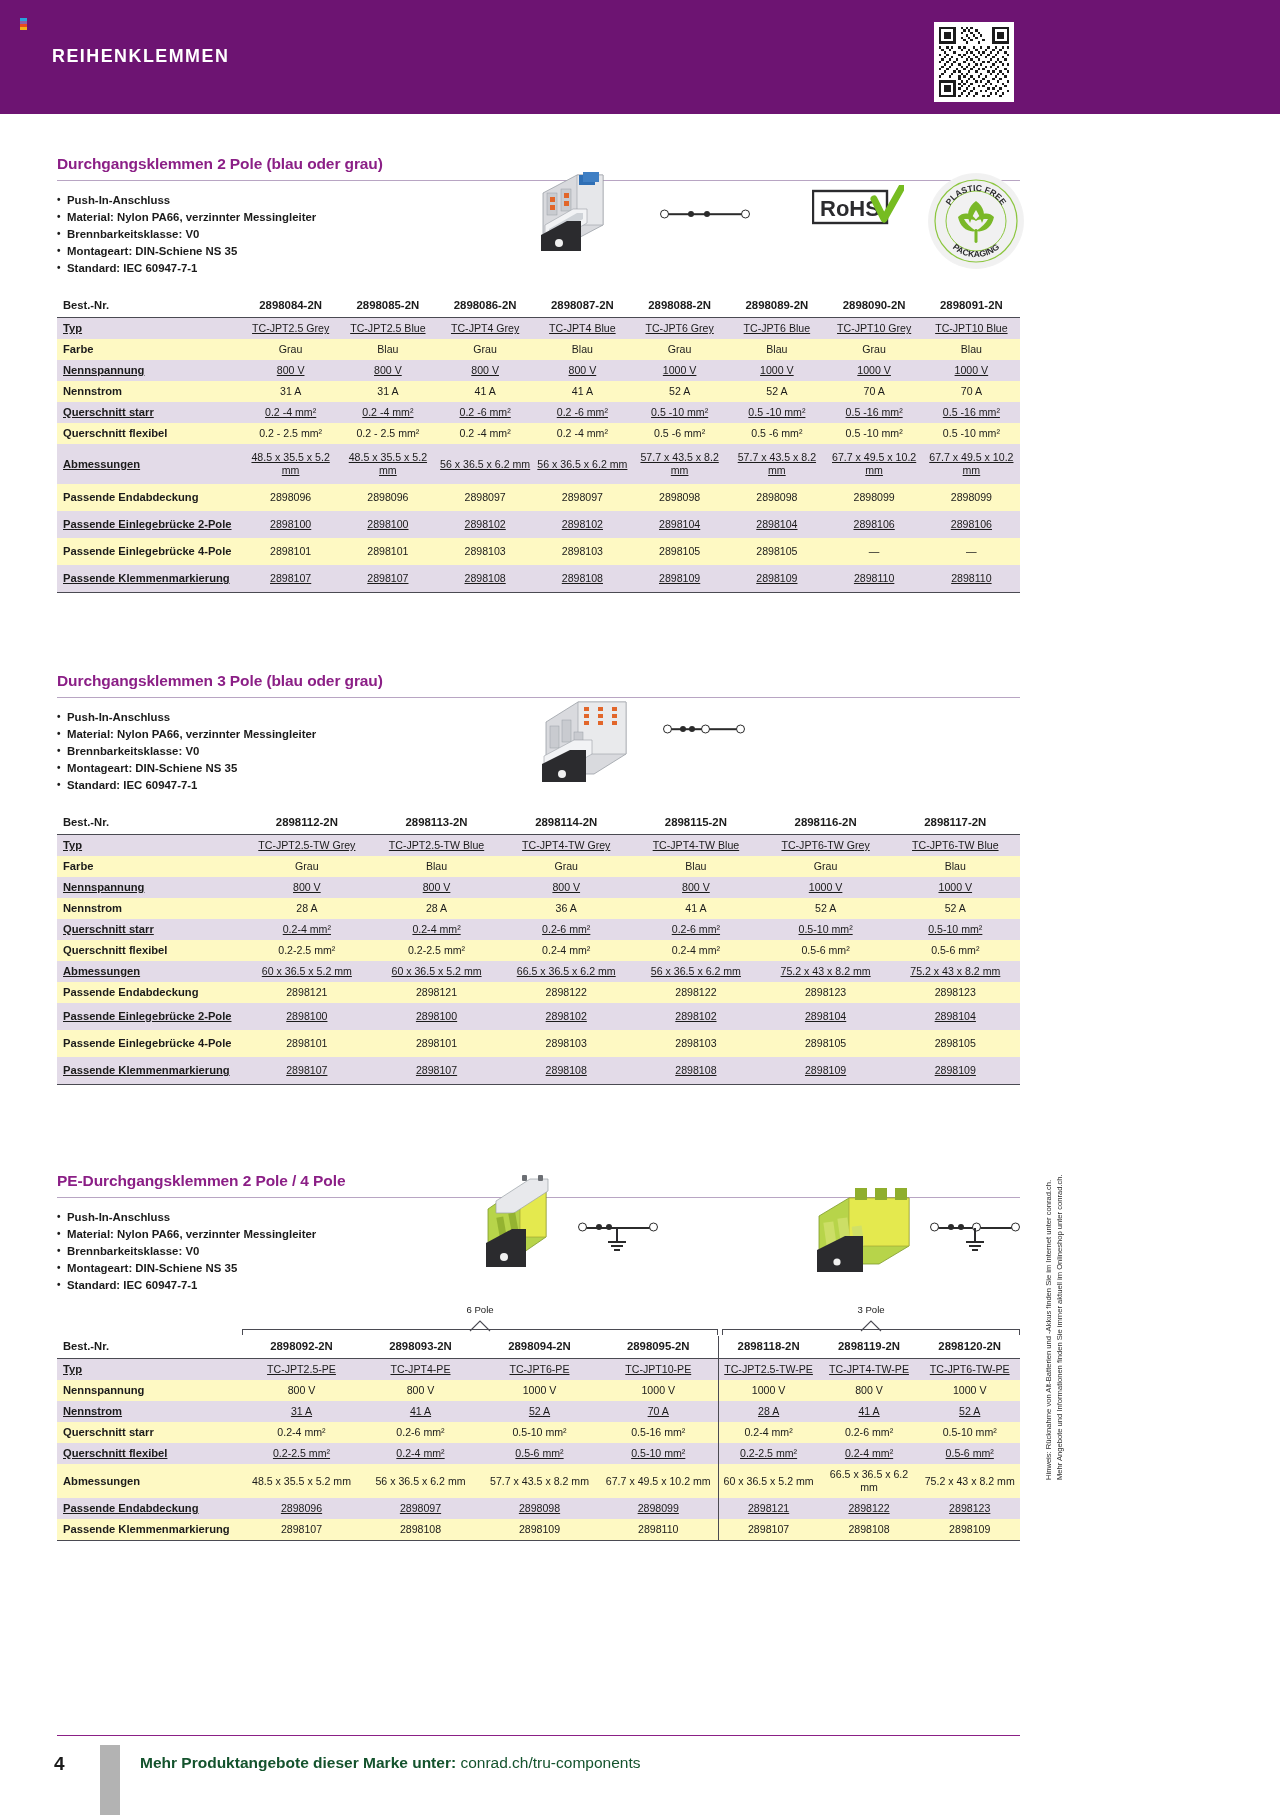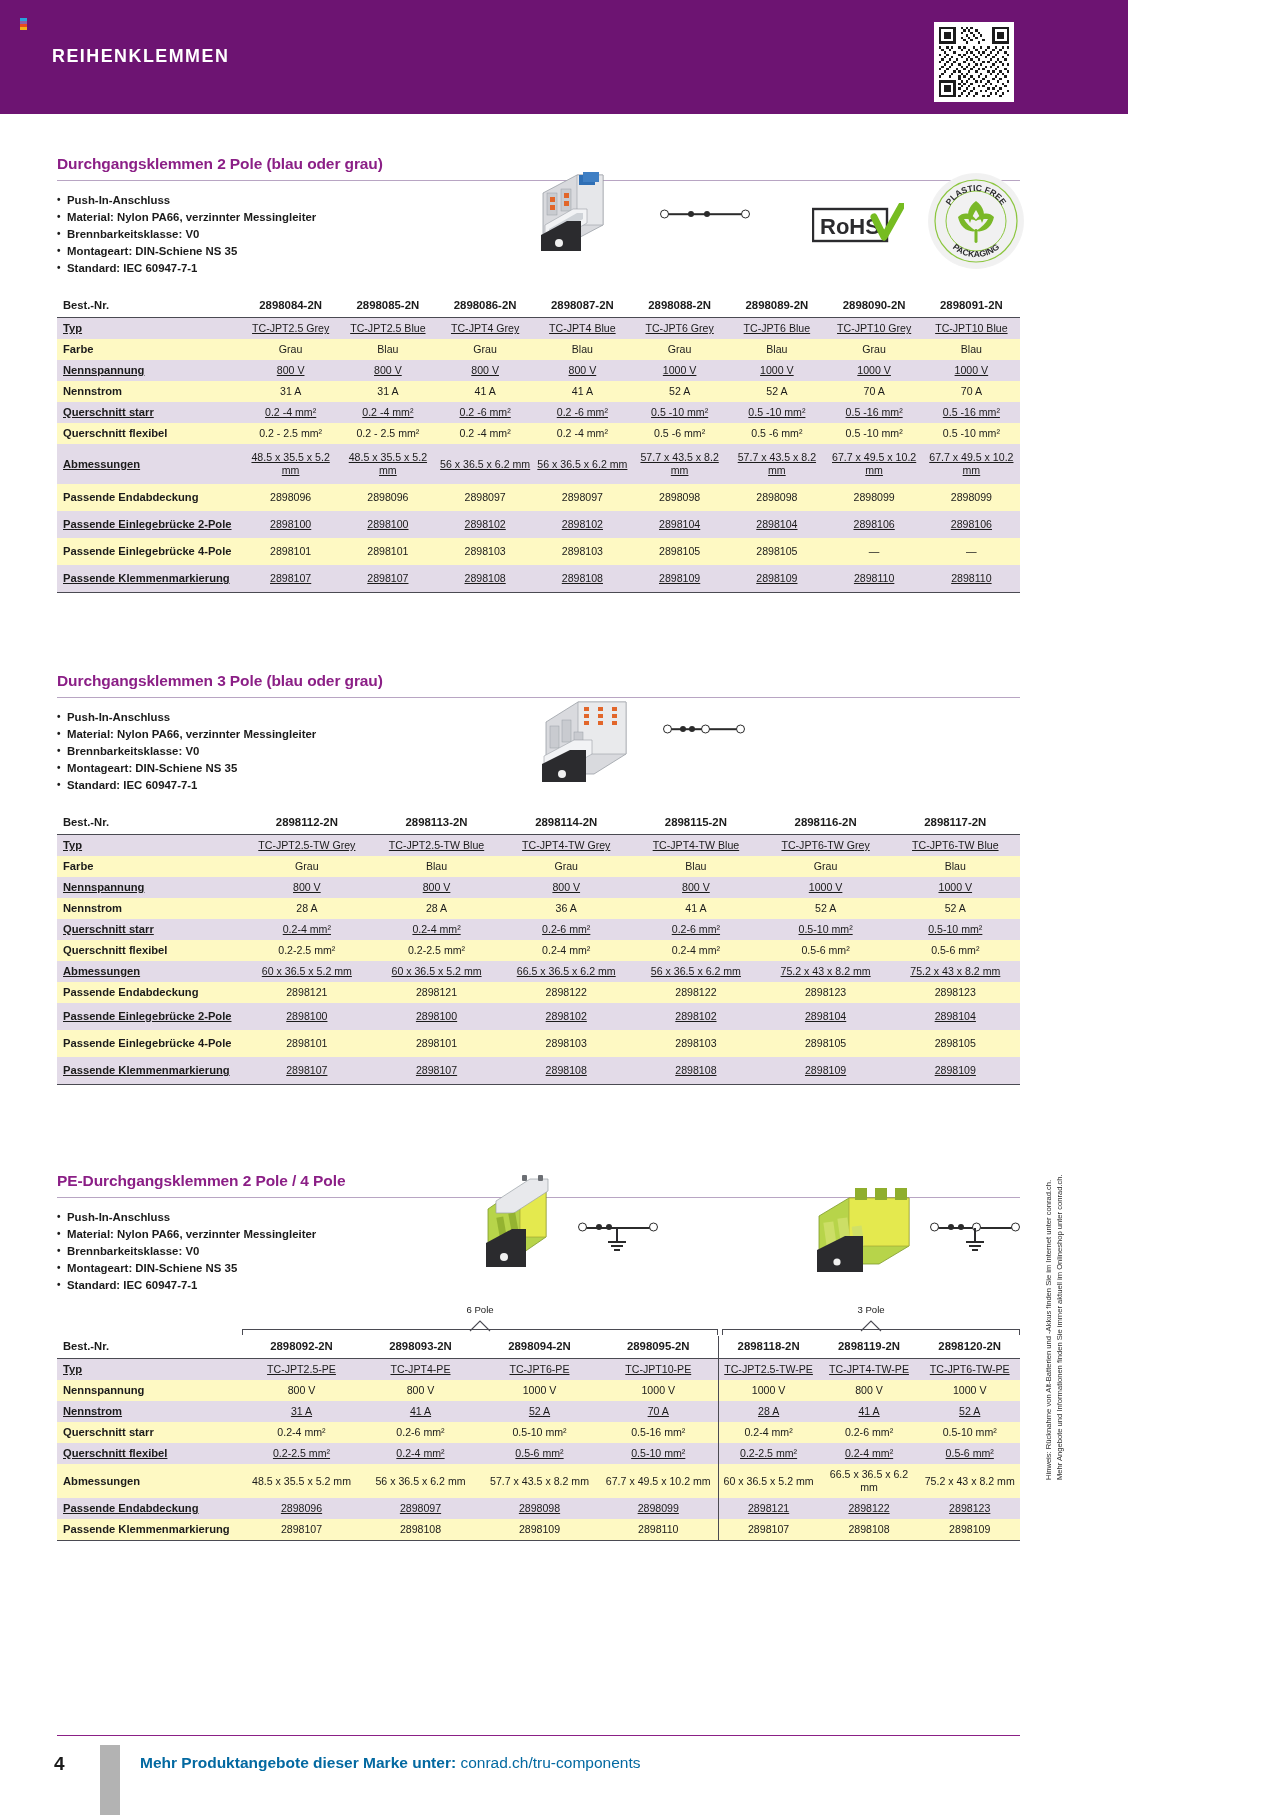"REIHENKLEMMEN" .header { width: 1128px -> 1280px }
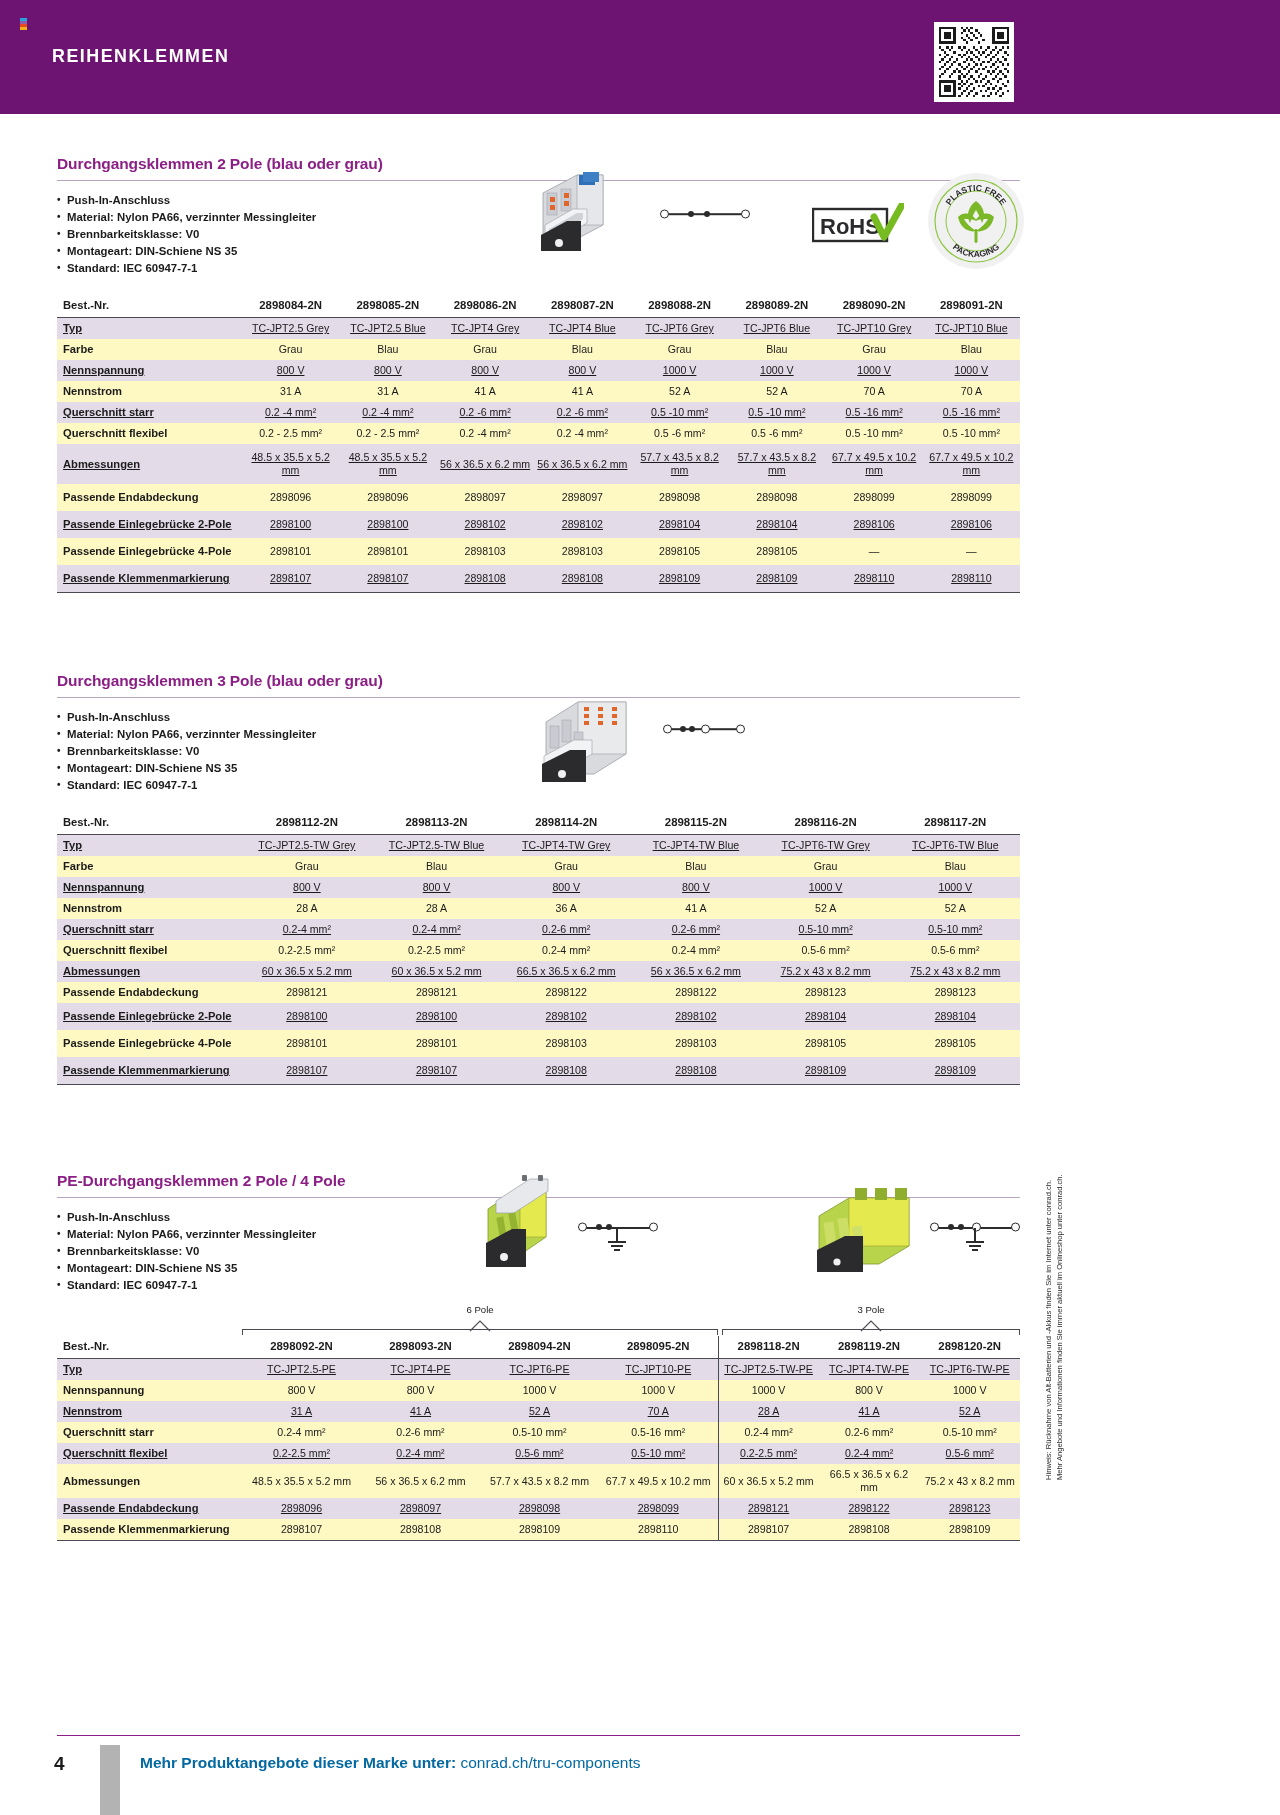"RoHS" div.rohs { top: 48px -> 30px }
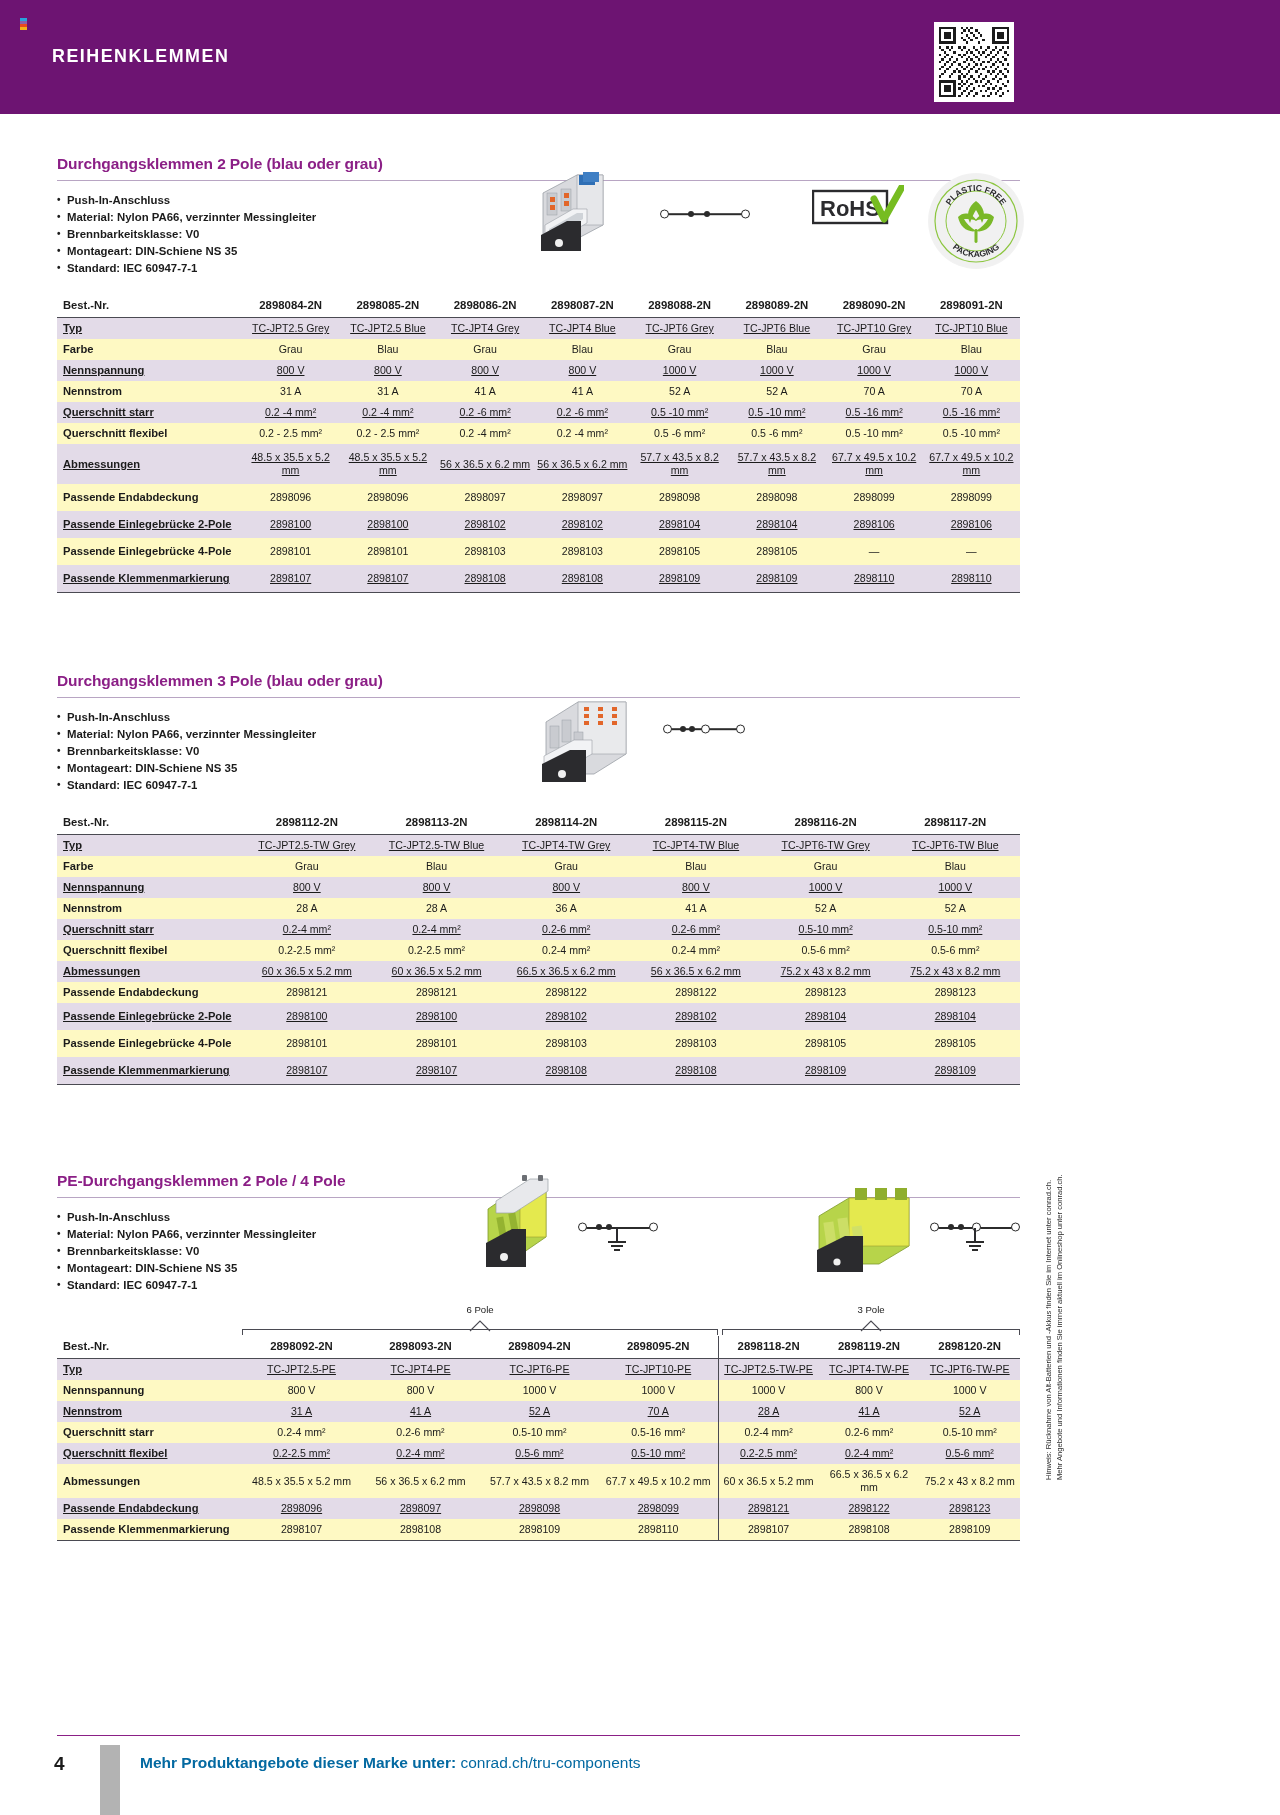"Mehr Produktangebote dieser Marke unter:" .footer-text { color: #0369a1 -> #14532d }
